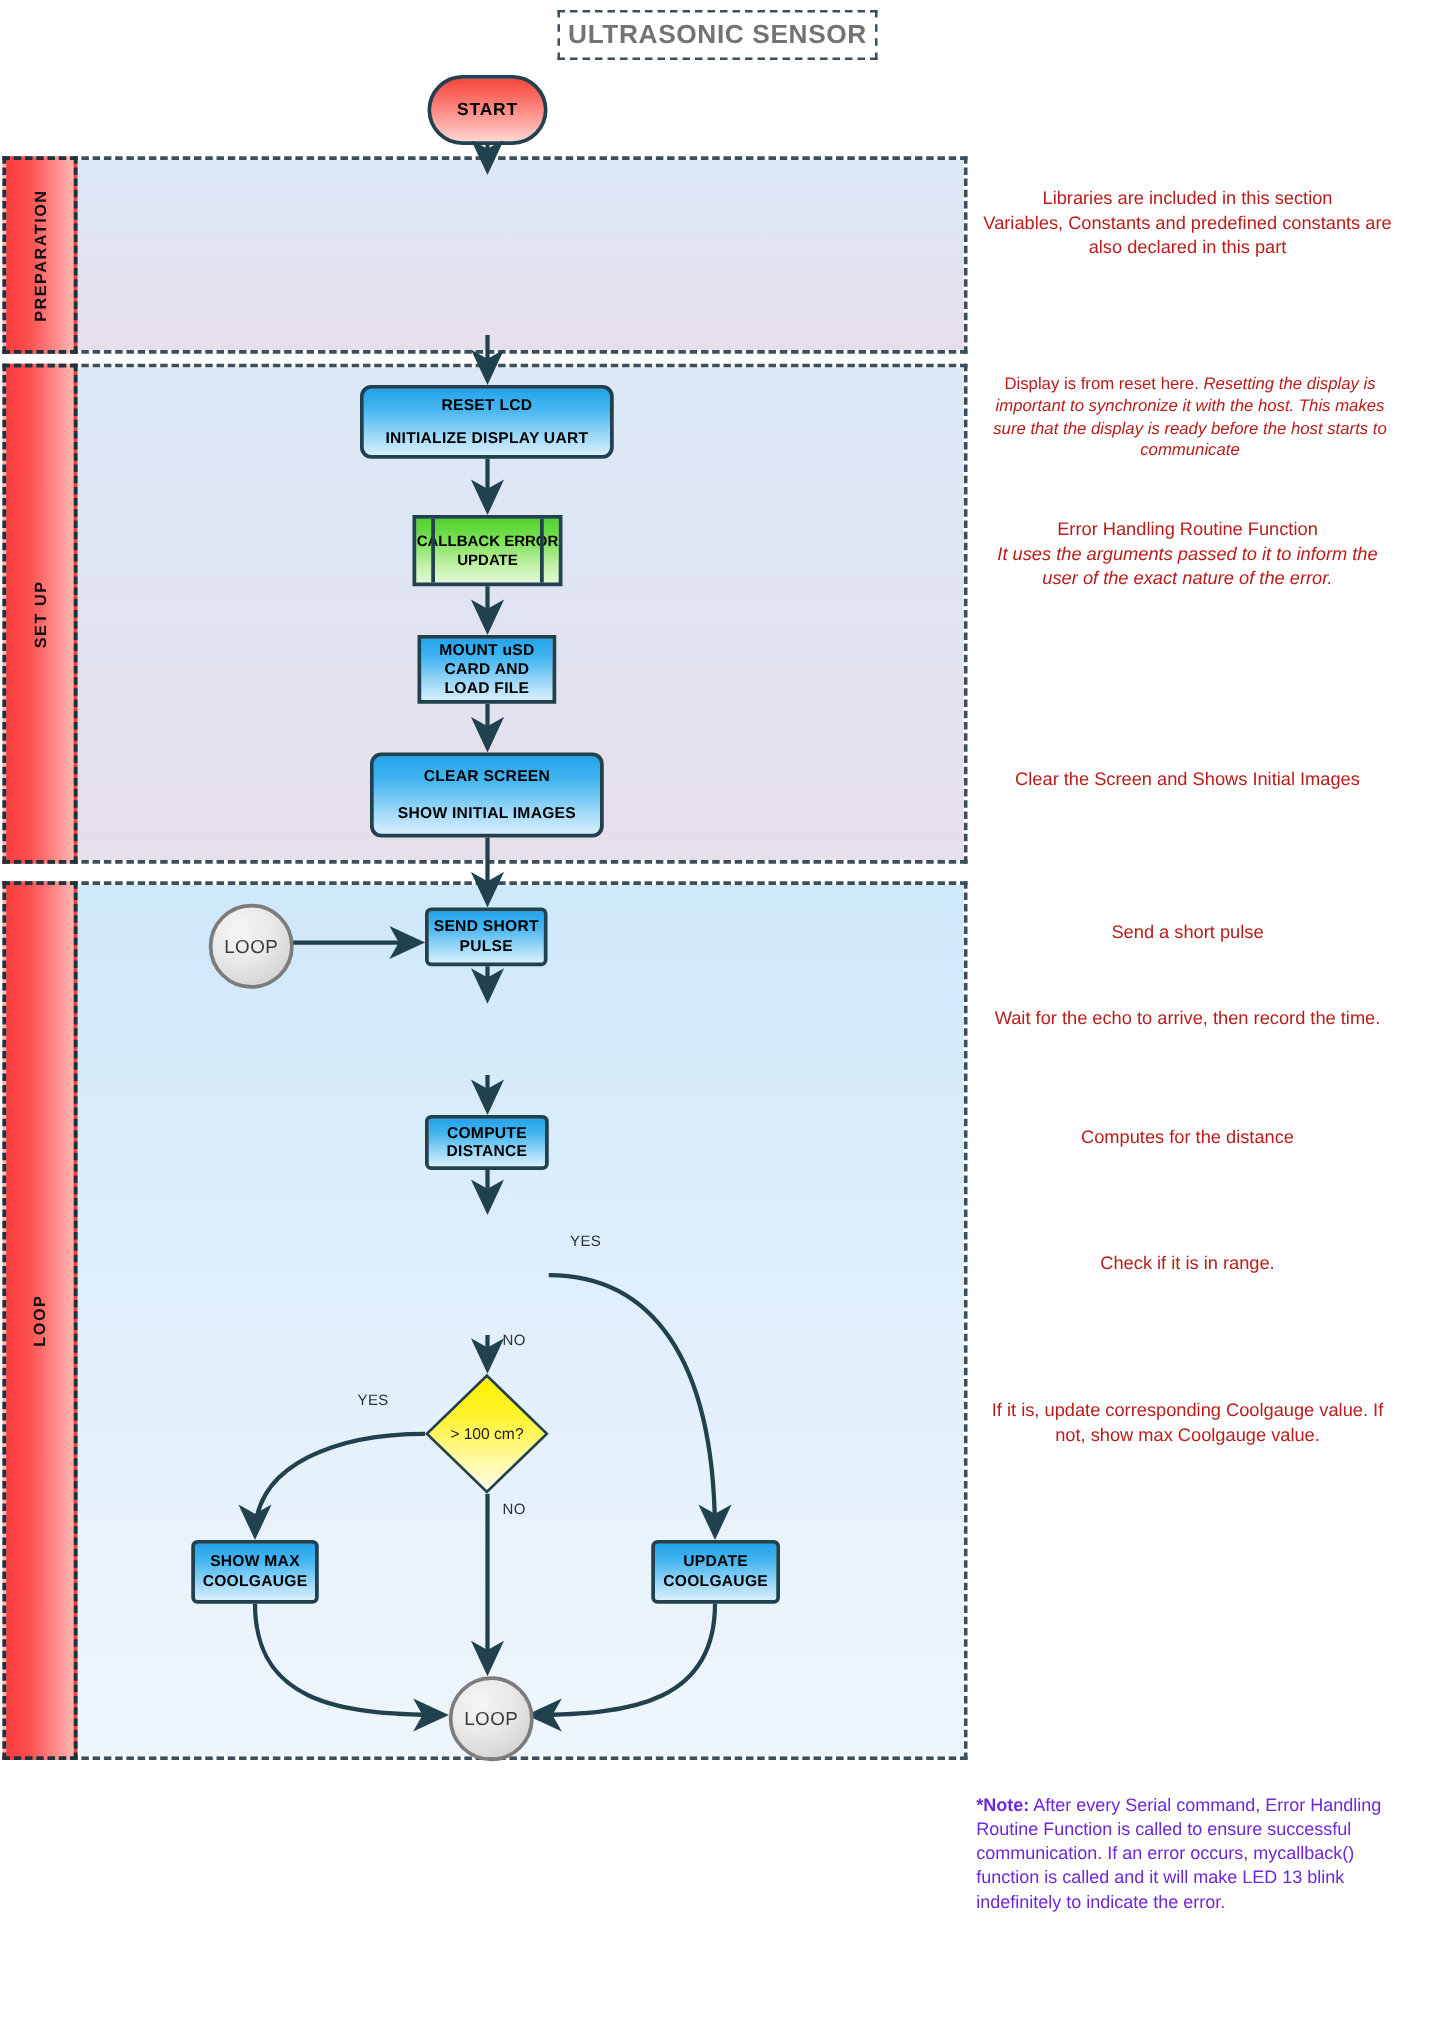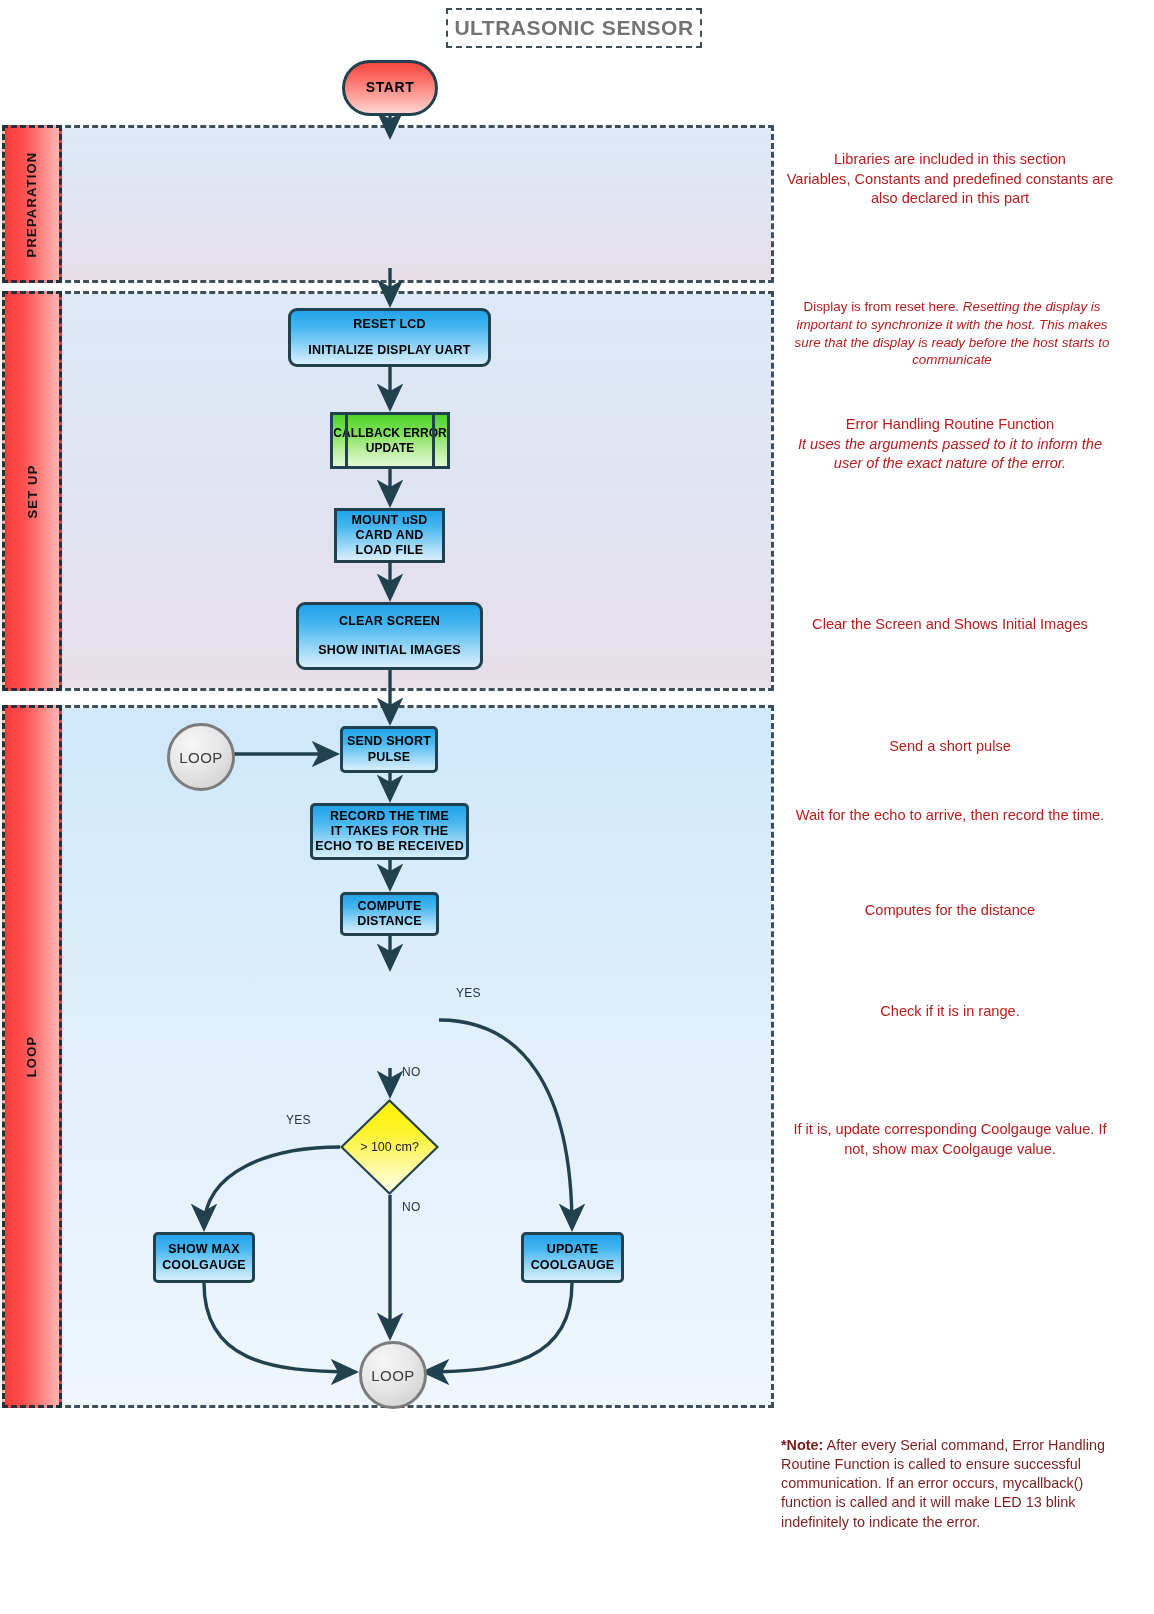"RECORD THE TIME" div.node { html: <div> <span>RECORD THE TIME</span> <span>IT TAKES FOR THE</span> <span>ECHO TO BE RECEIVED</span> </div> -> none }
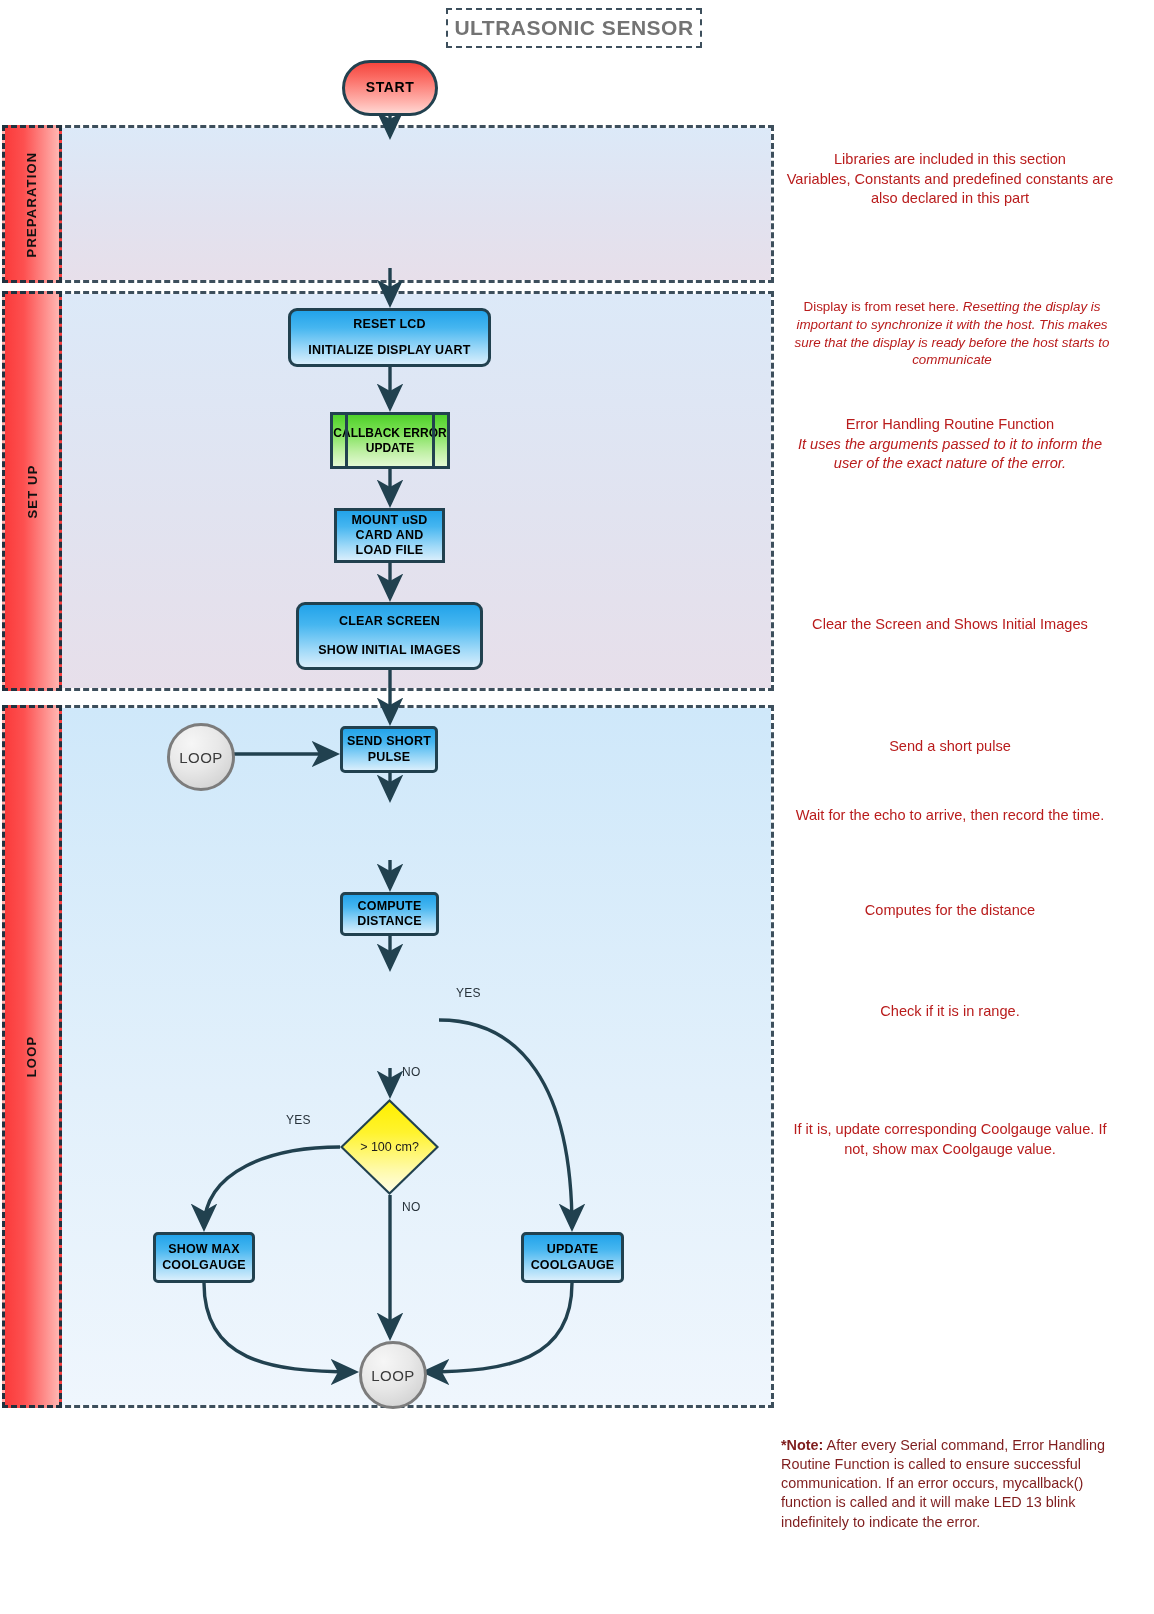"*Note: After every Serial command," #note { color: #7f1d1d -> #6d28d9 }
